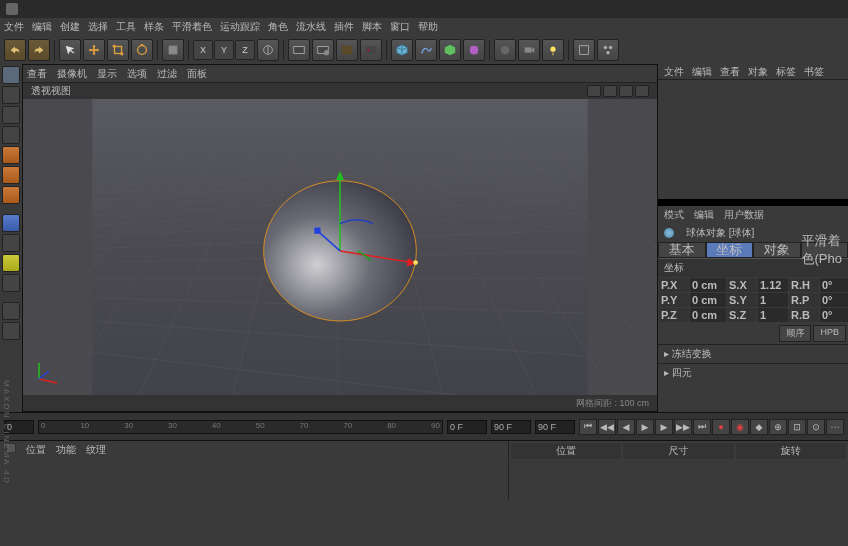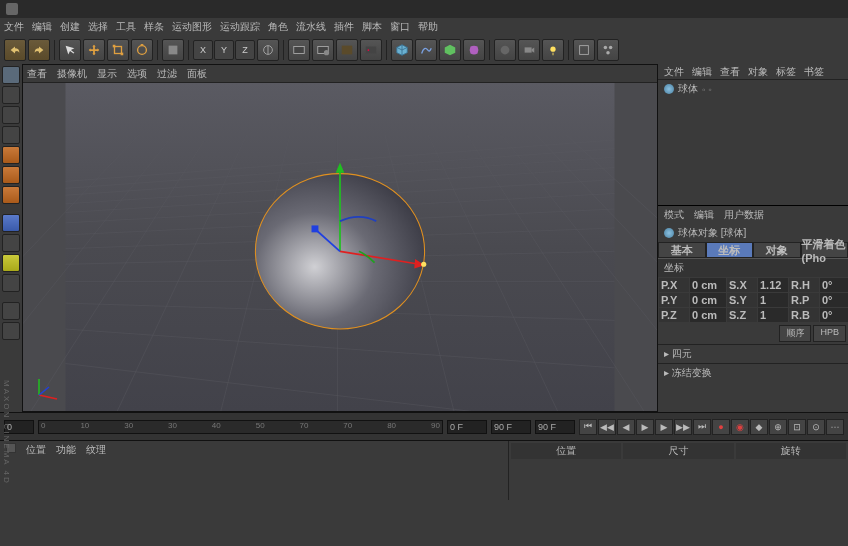"运动图形" span { text: 运动图形 -> 平滑着色 }
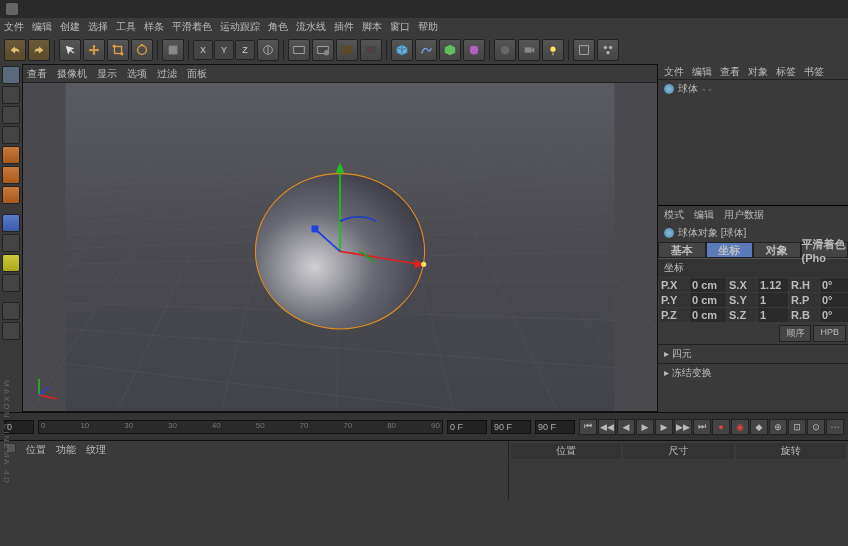"透视视图" div.vp-title-row { html: none -> <div> <span>透视视图</span> <span> <span></span> <span></span> <span></span> <span></span> </span> </div> }
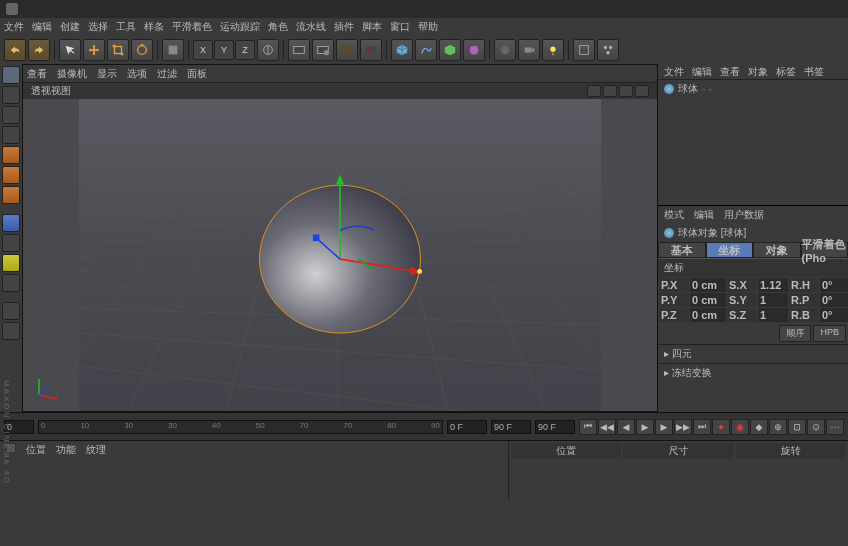"球体" div.rp-row { html: <div> <div></div> <span>球体</span> <span> ◦ ◦</span> </div> -> none }
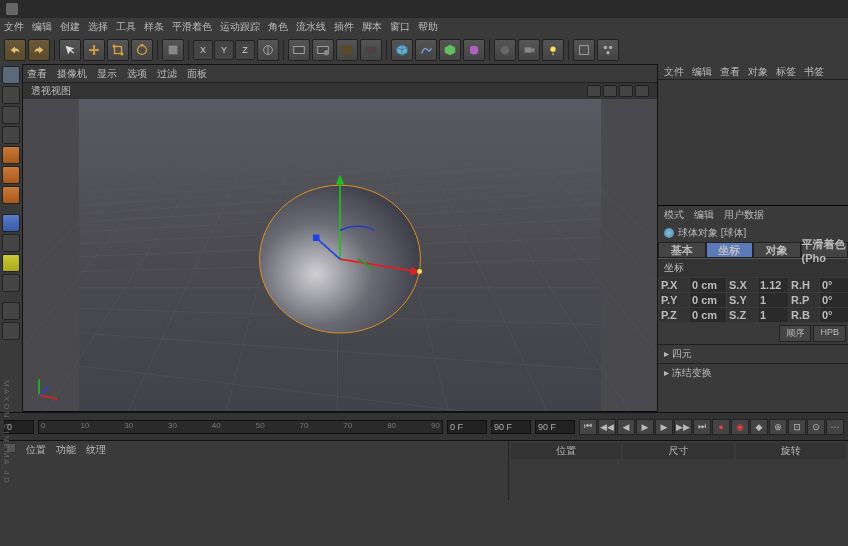"模式" .rp-attr { border-top: 1px solid #000000 -> 7px solid #000000 }
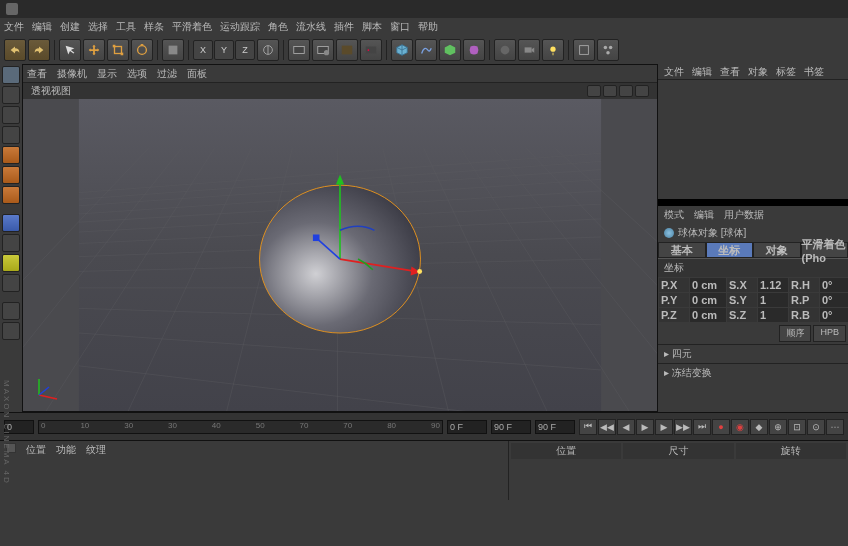"球体对象 [球体]" .attr-title { gap: 4px -> 12px }
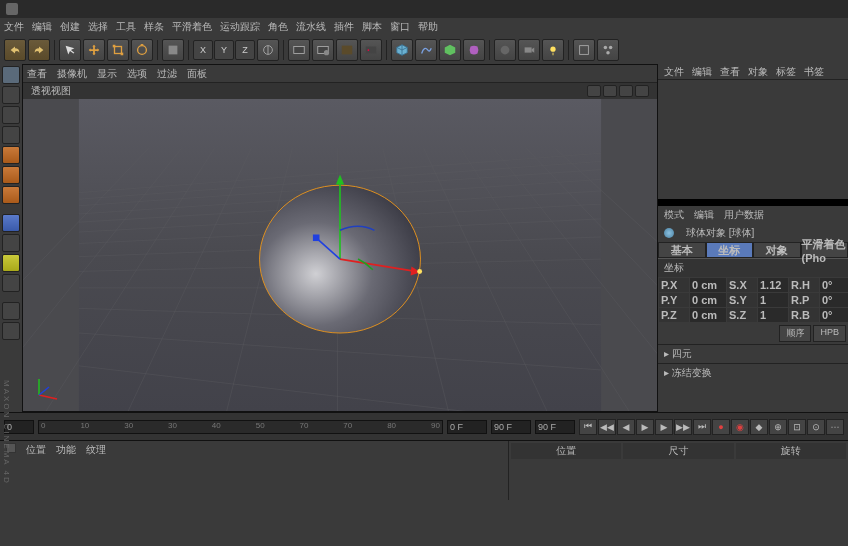"基本" .tab-row { font-size: 11px -> 13px; font-weight: bold -> none }
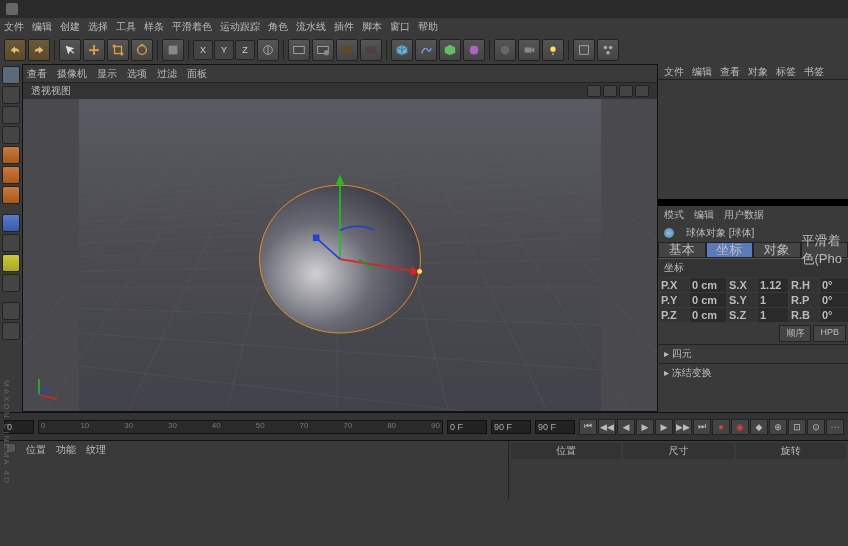"▸ 四元" div.collapse-row { order: before "▸ 冻结变换" -> after "▸ 冻结变换" }
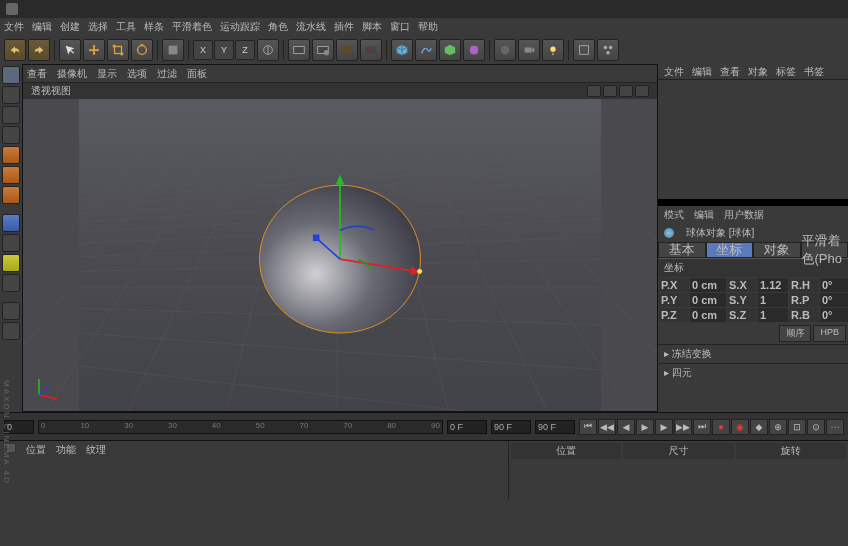"网格间距 : 100 cm" div.vp-footer { html: none -> <div> <span>网格间距 : 100 cm</span> </div> }
